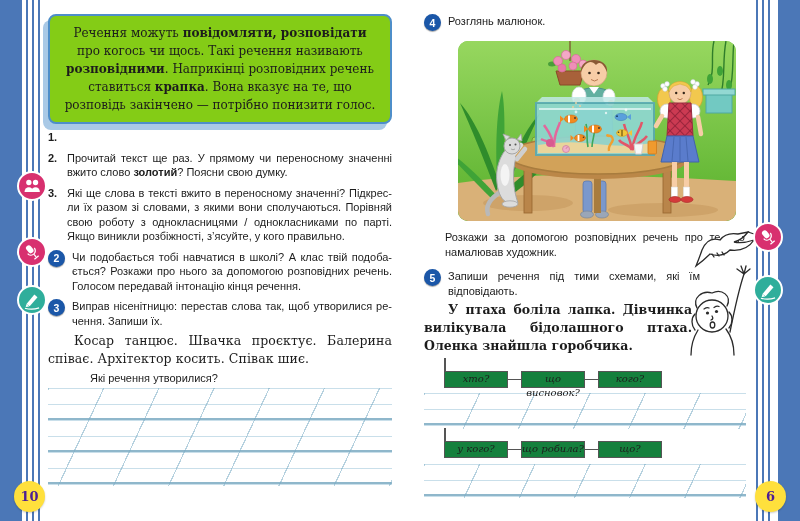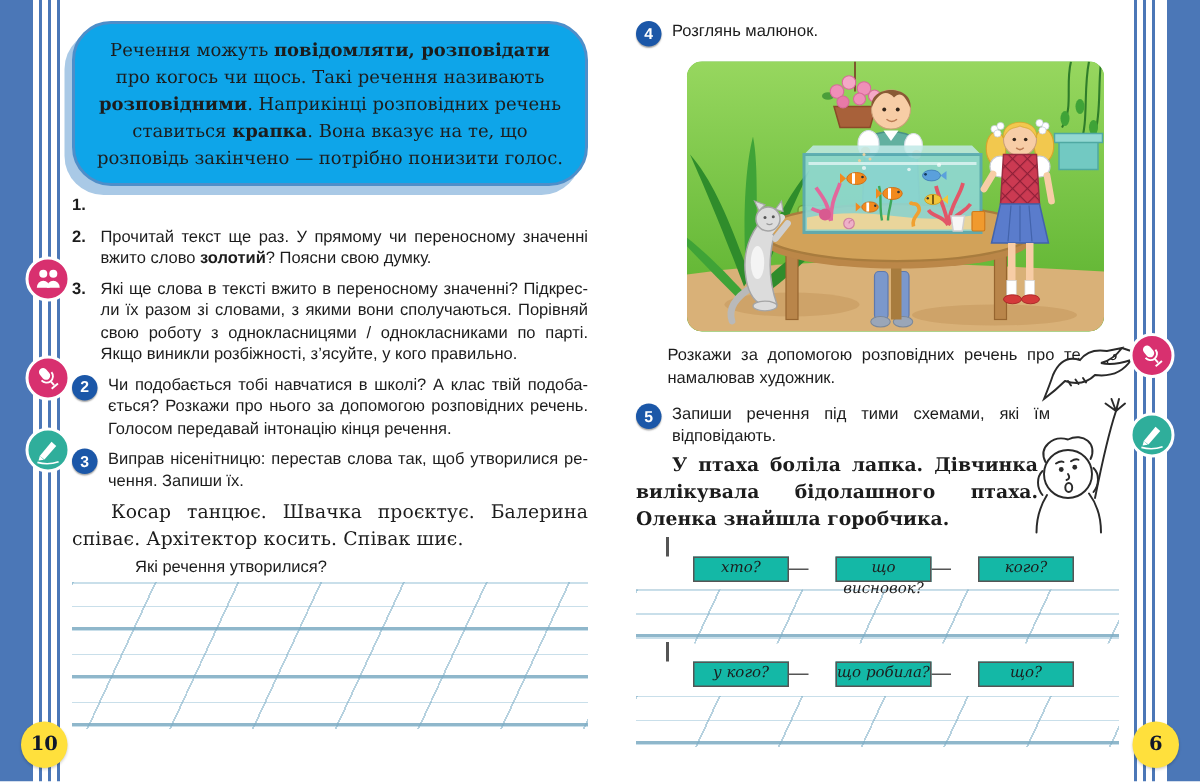"Речення можуть повідомляти, розповідати" .rule-box { background: #0ea5e9 -> #84cc16; border-radius: 26px -> 8px }
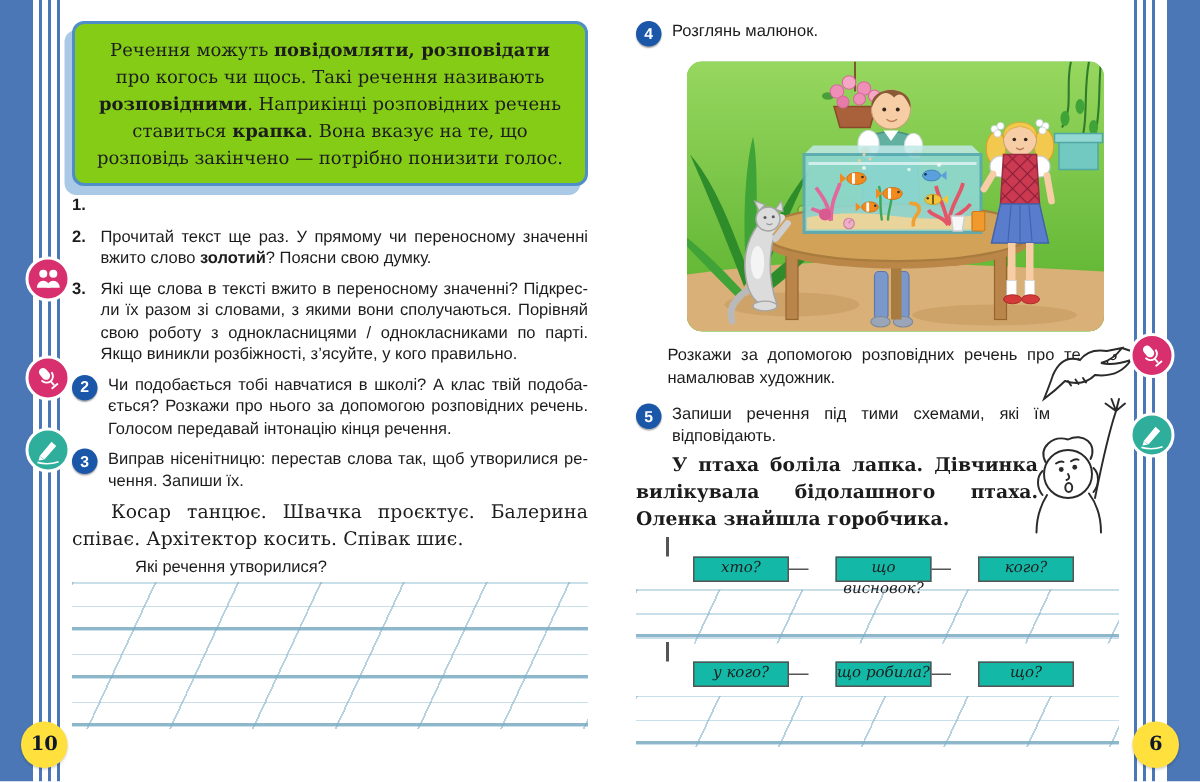"хто?" .sbox { background: #14b8a6 -> #15803d; margin-left: 18px -> none }
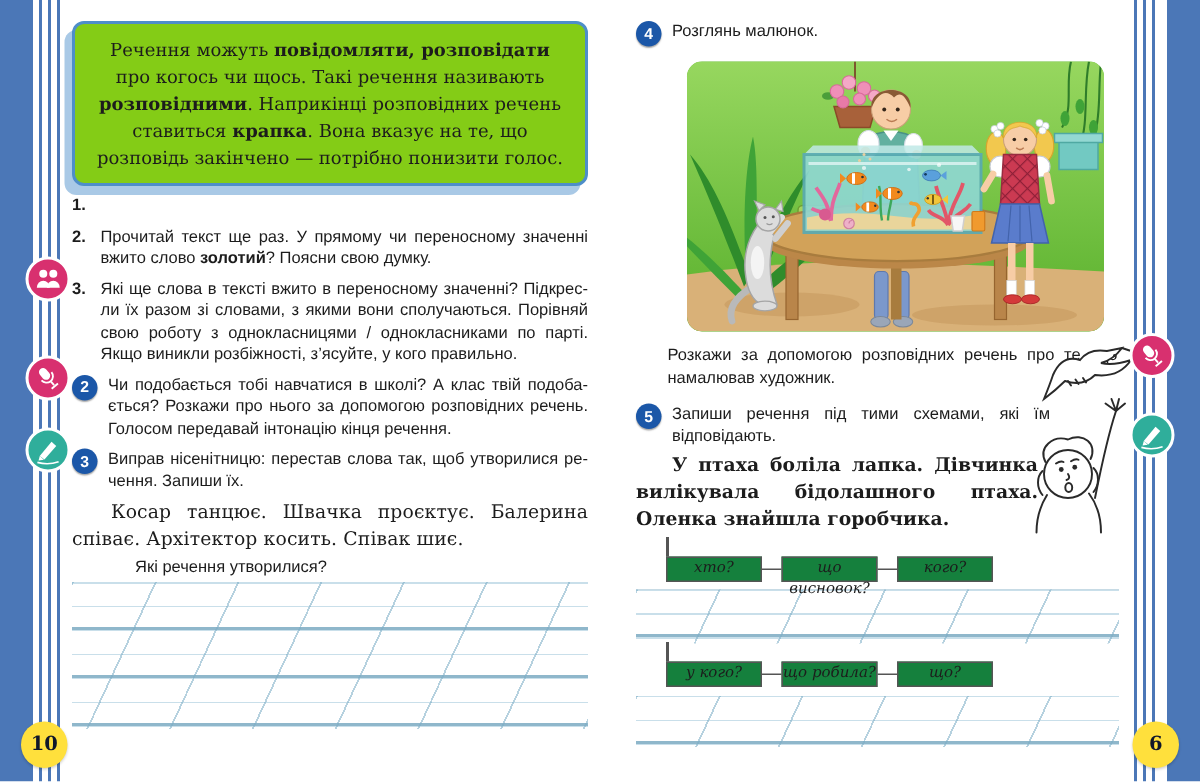"10" .badge { color: #0f172a -> #4c1d95 }
